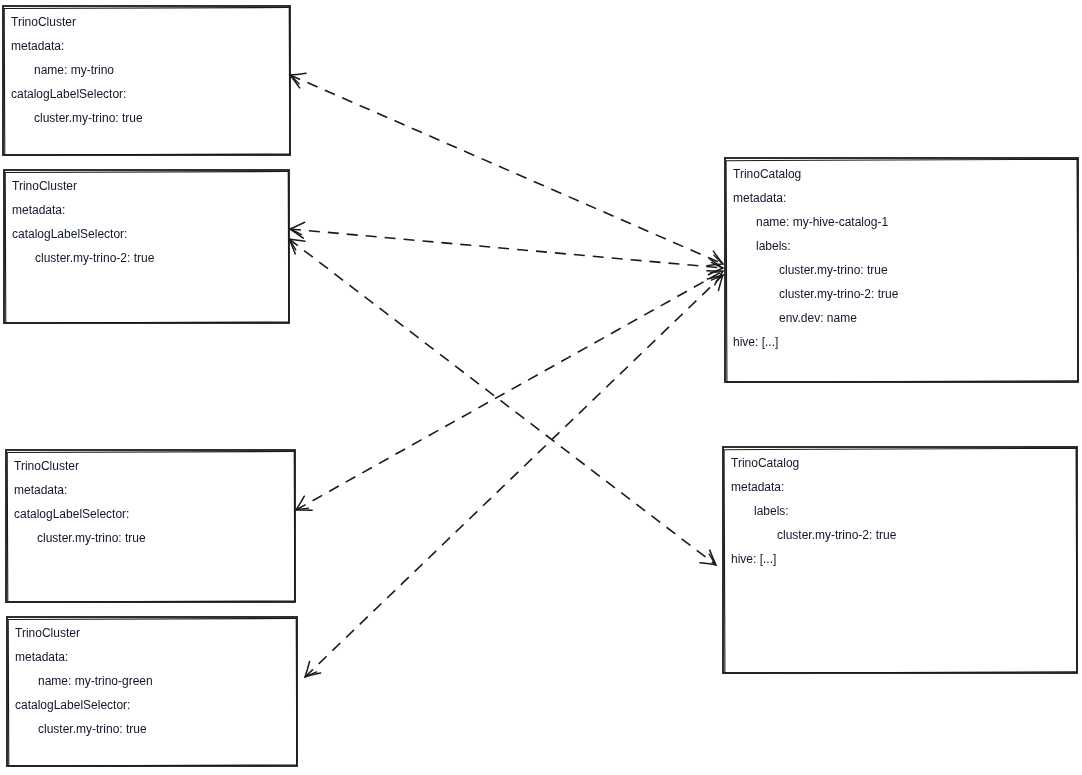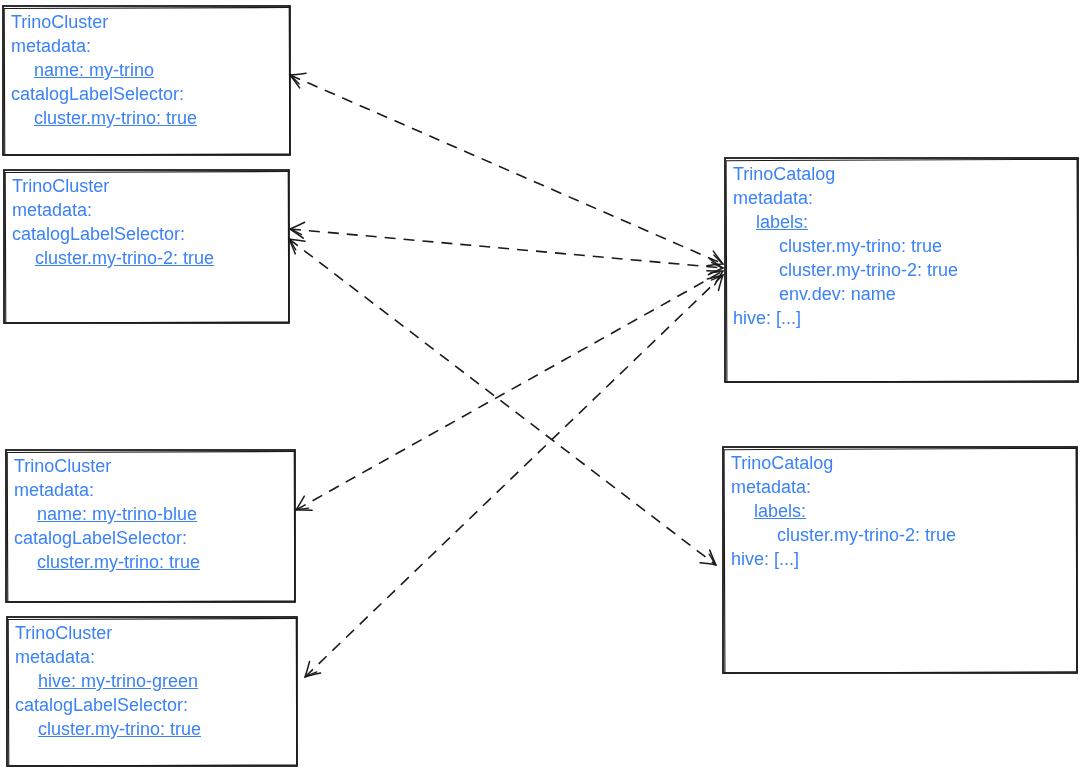"TrinoCluster" .node { color: #3b82f6 -> #0f172a; font-size: 18px -> 12px }
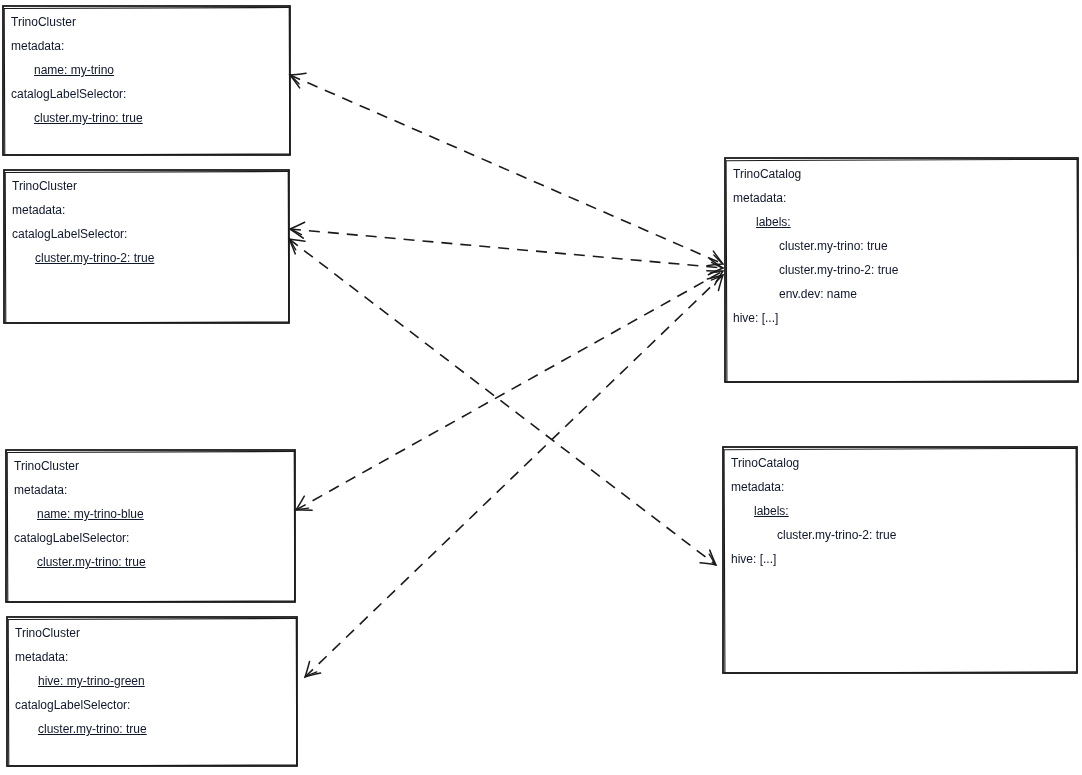"name: my-trino" .ind-1 { text-decoration: underline -> none }
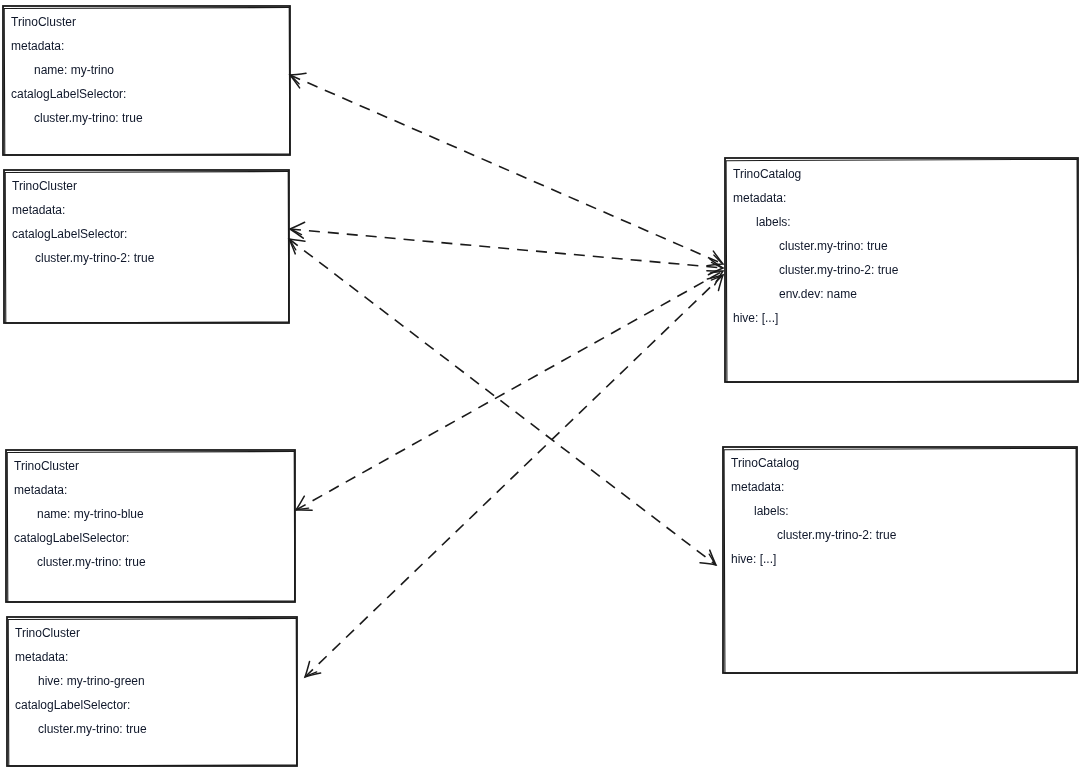"name: my-hive-catalog-1" div.yaml-line { html: none -> <div>name: my-hive-catalog-1</div> }
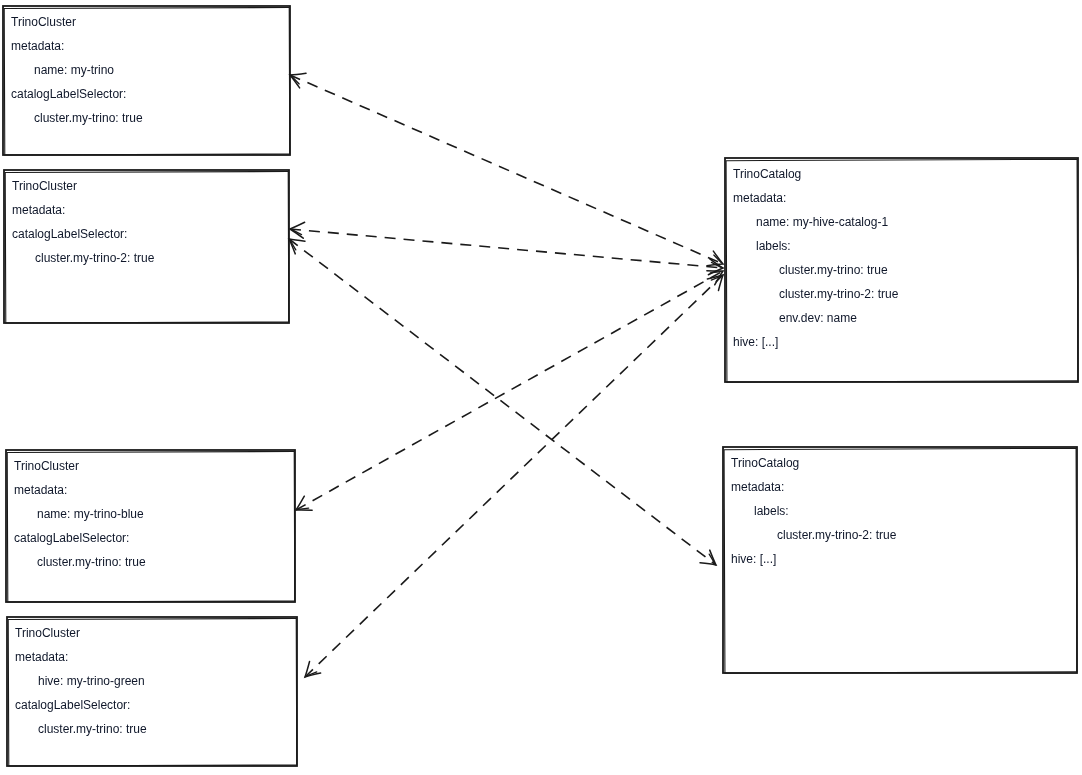"name: my-trino-blue" div.yaml-line { html: <div>name: my-trino-blue</div> -> none }
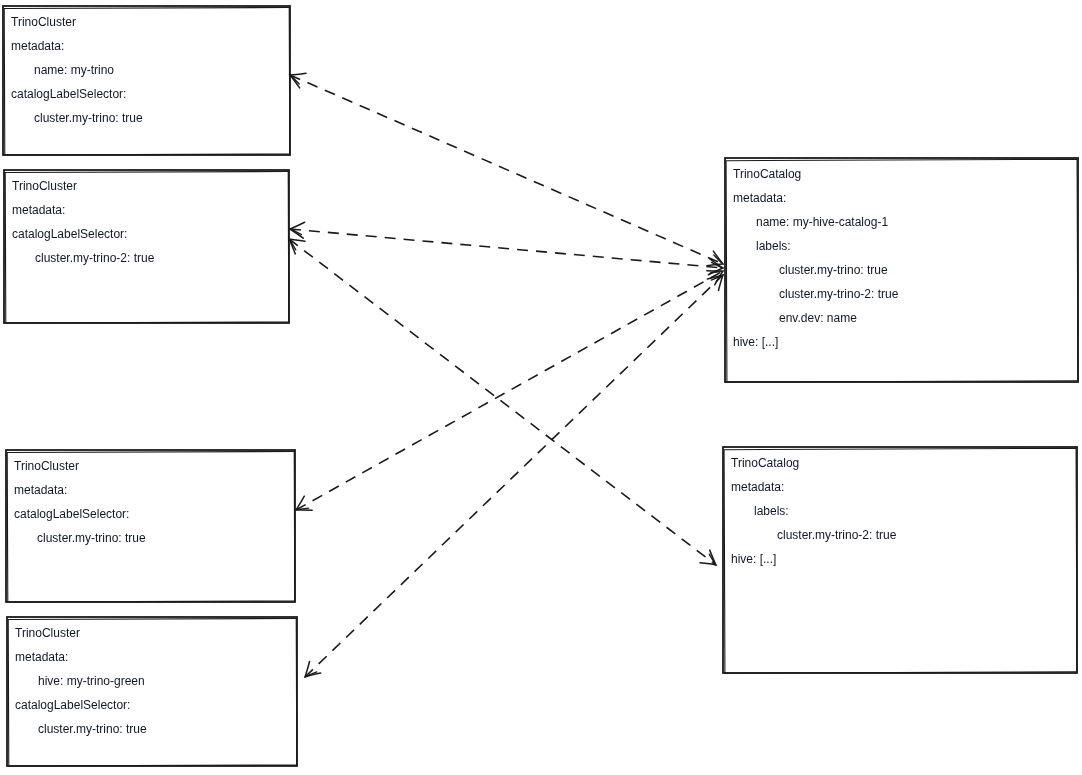"hive: my-trino-green" div.yaml-line { text: hive -> name }
